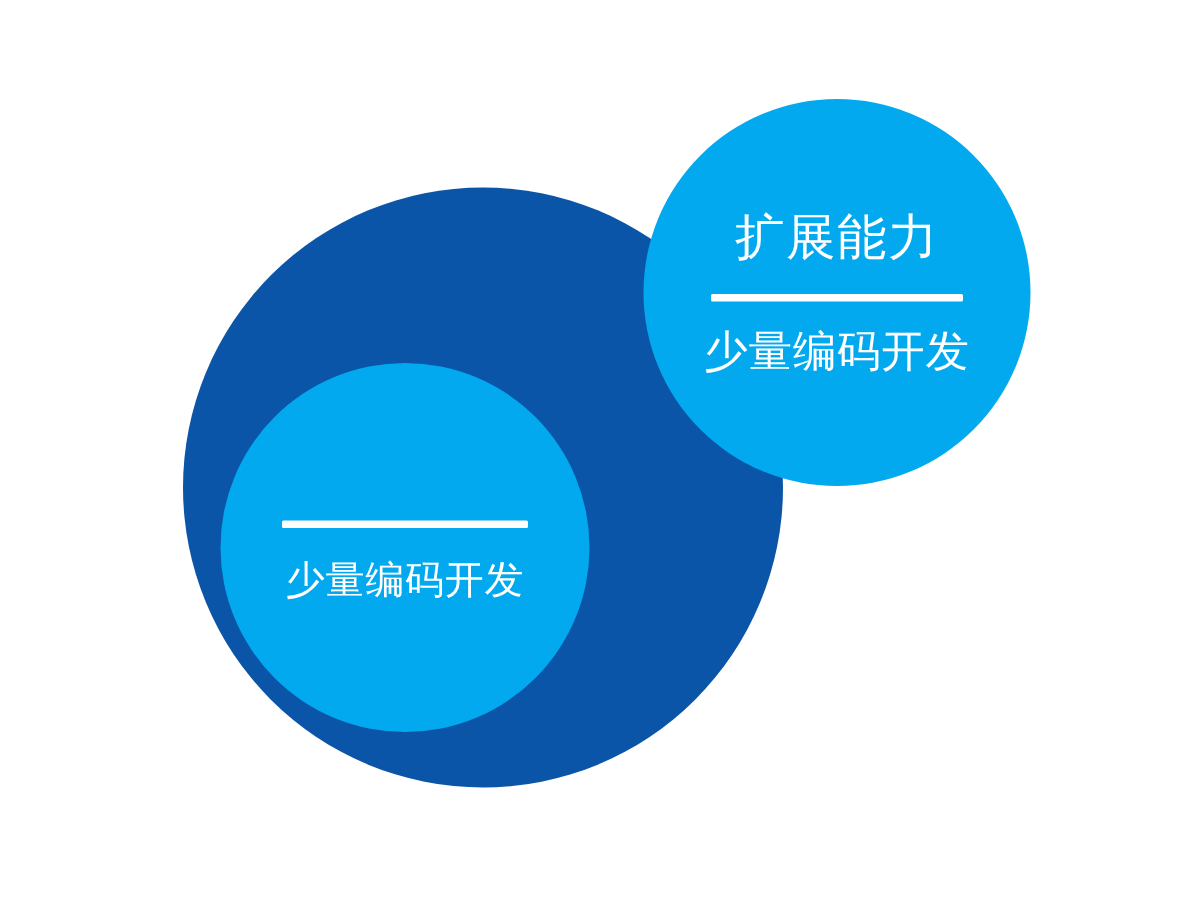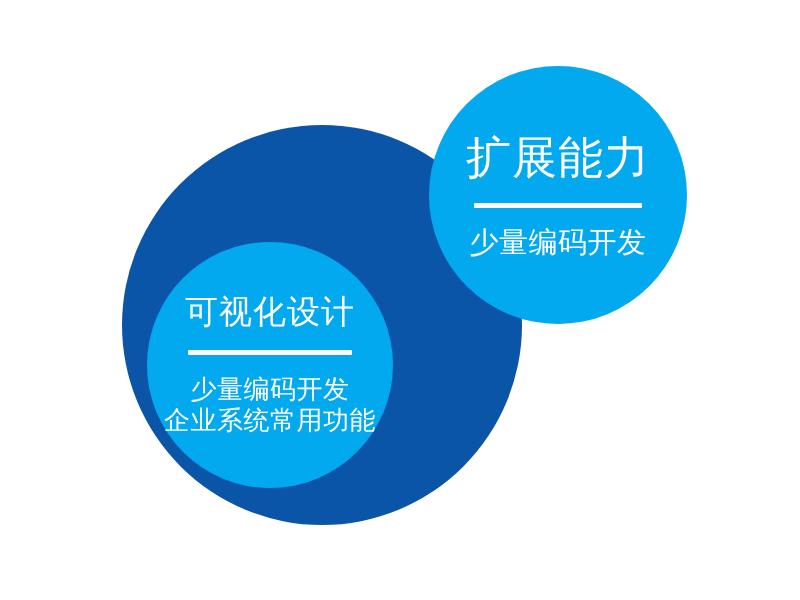"扩展能力" .content-secondary .bubble-title { font-size: 45px -> 33px }
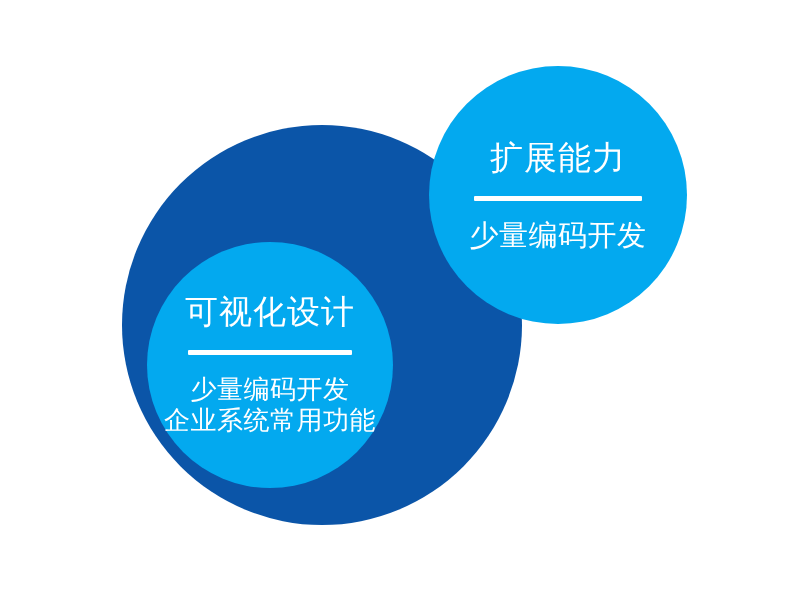"可视化设计" div.bubble-title { html: <div>可视化设计</div> -> none }
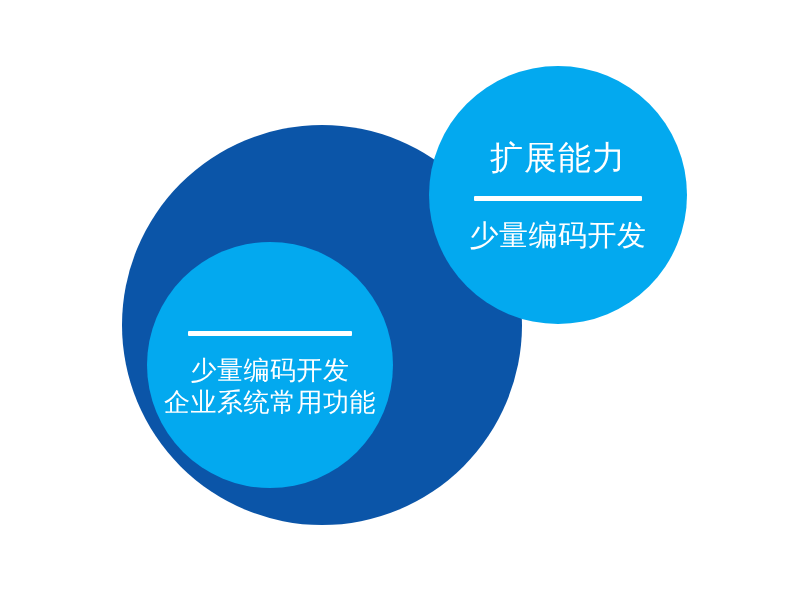"企业系统常用功能" span.body-line { html: <span>企业系统常用功能</span> -> none }
